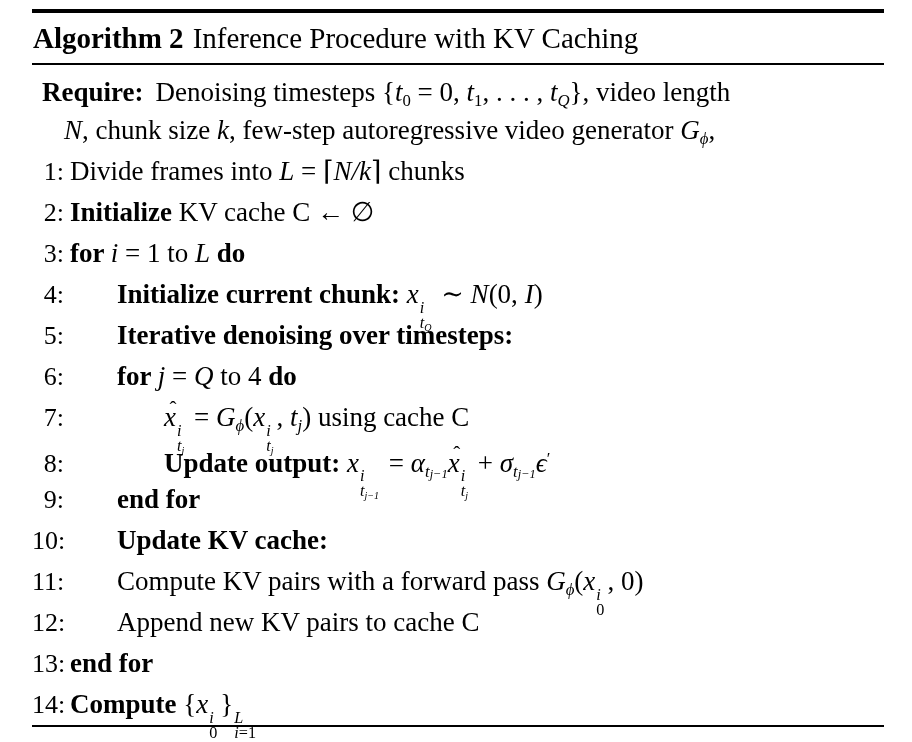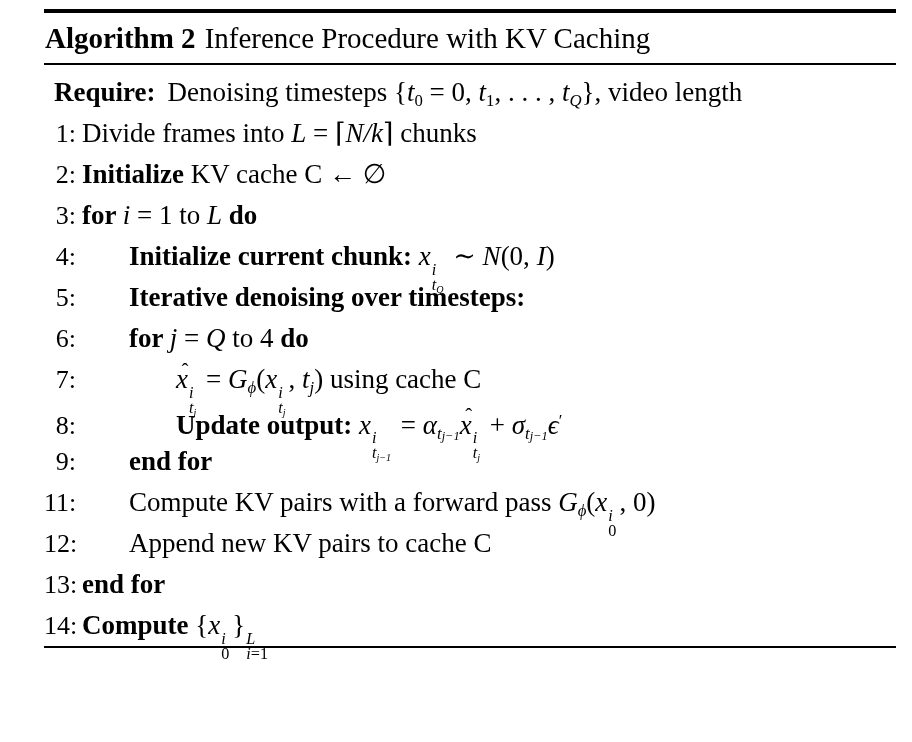"Algorithm 2 Inference Procedure with" .algo { left: 44px -> 32px }
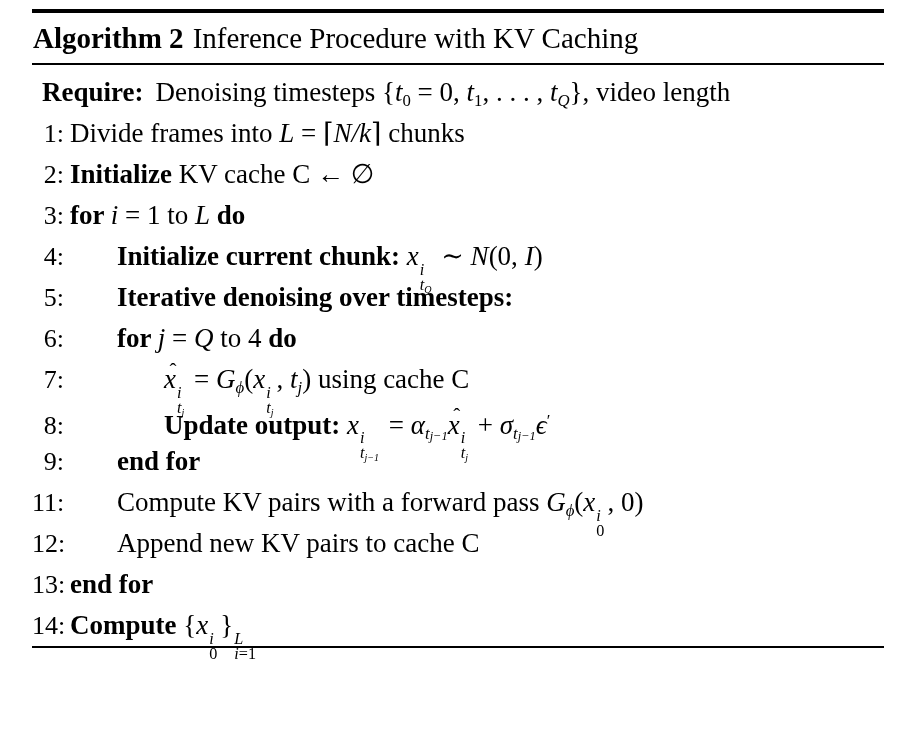"N, chunk size k, few-step" div.req-row { html: none -> <div><span><span>N</span><span>, chunk size </span><span>k</span><span>, few-step autoregressive video generator </span><span>G</span><span>ϕ</span><span>,</span></span></div> }
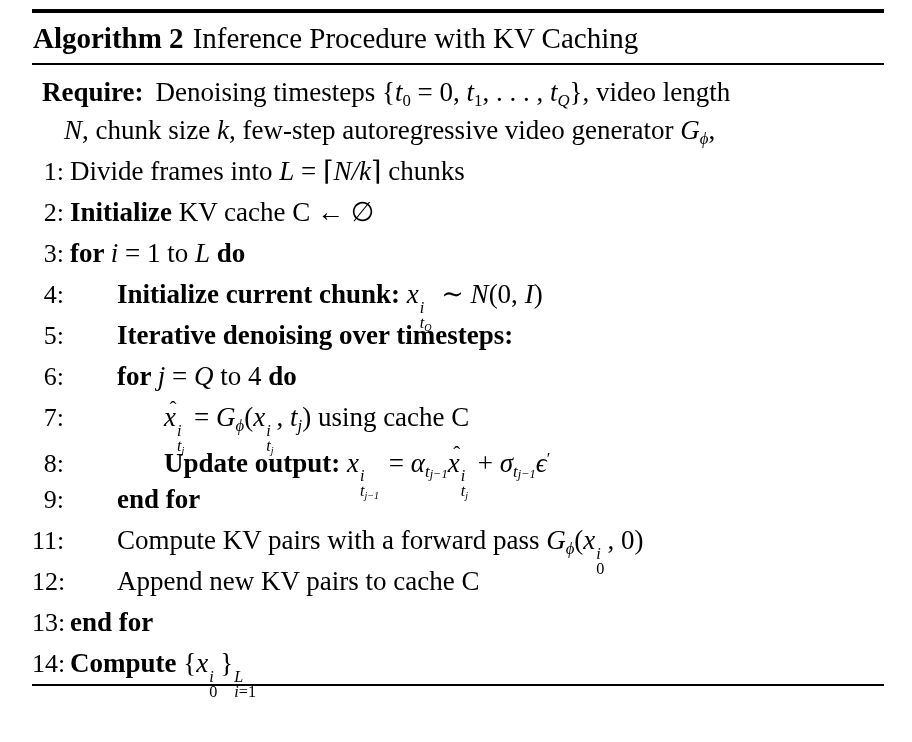"10:" div.row { html: none -> <div> <span>10:</span> <span><span>Update KV cache:</span></span> </div> }
